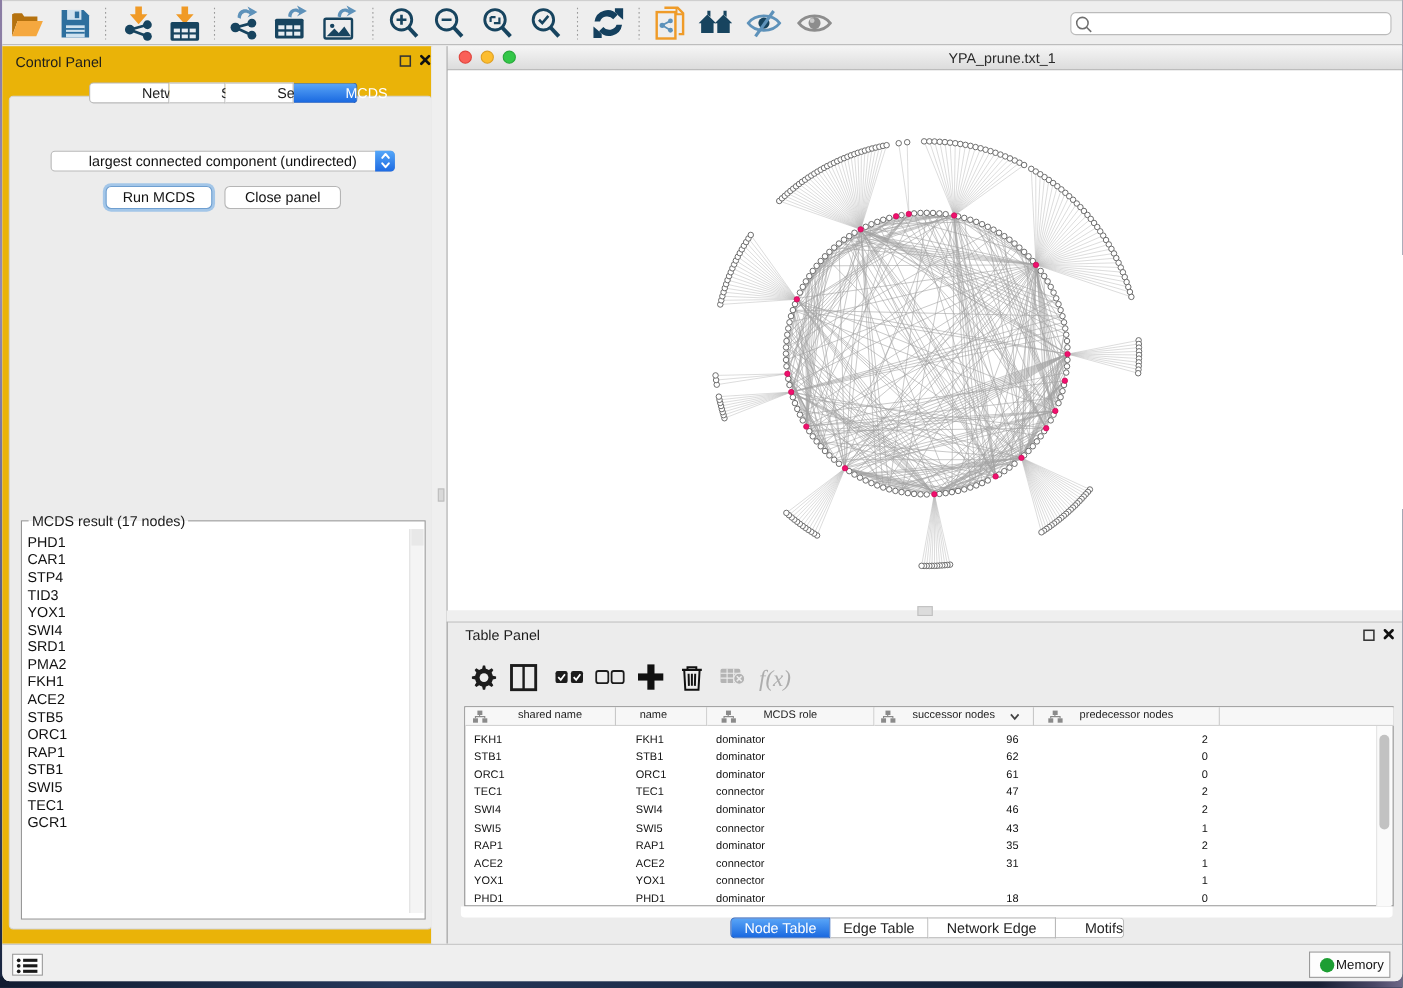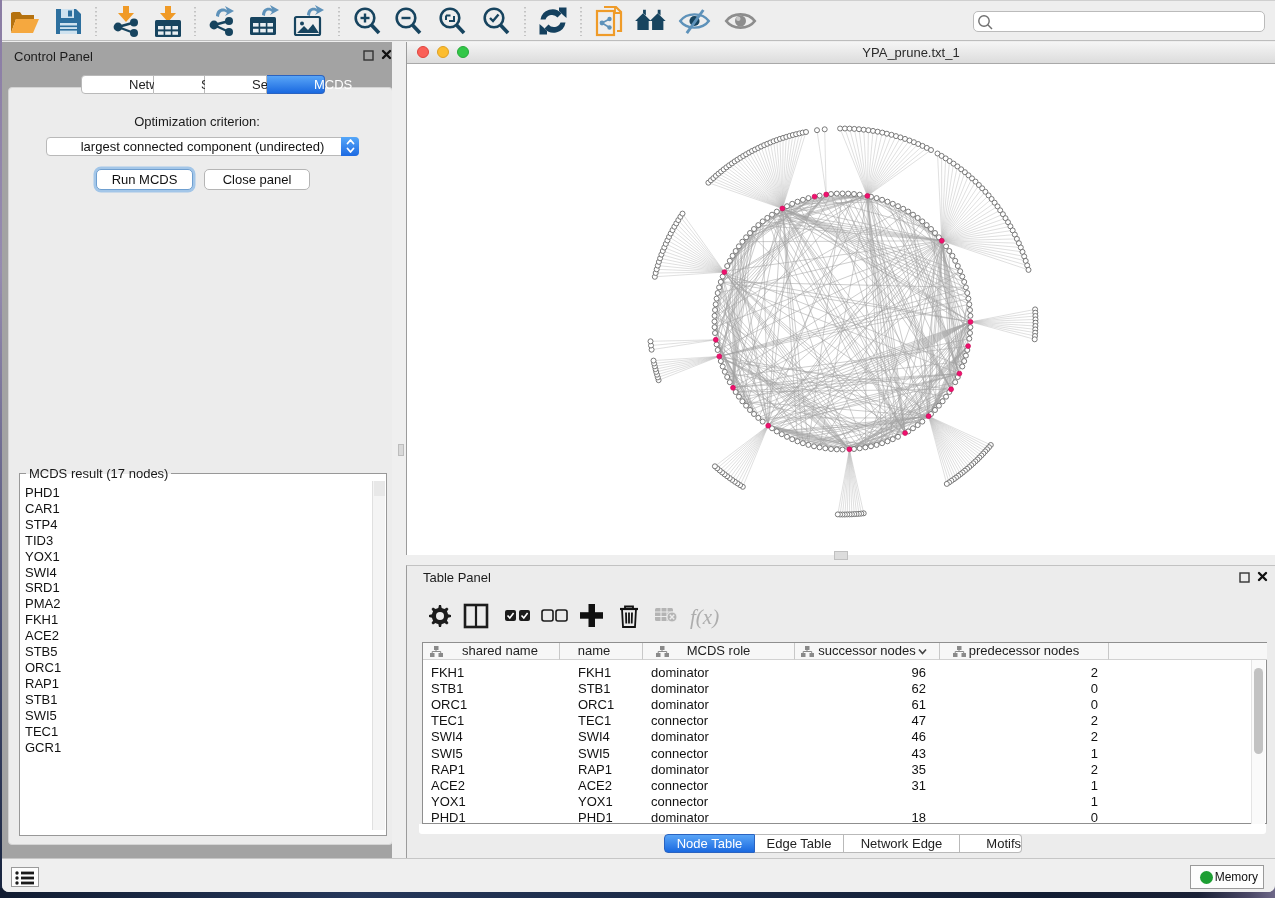"Control Panel" #cp { background: #a3a3a3 -> #eab308 }
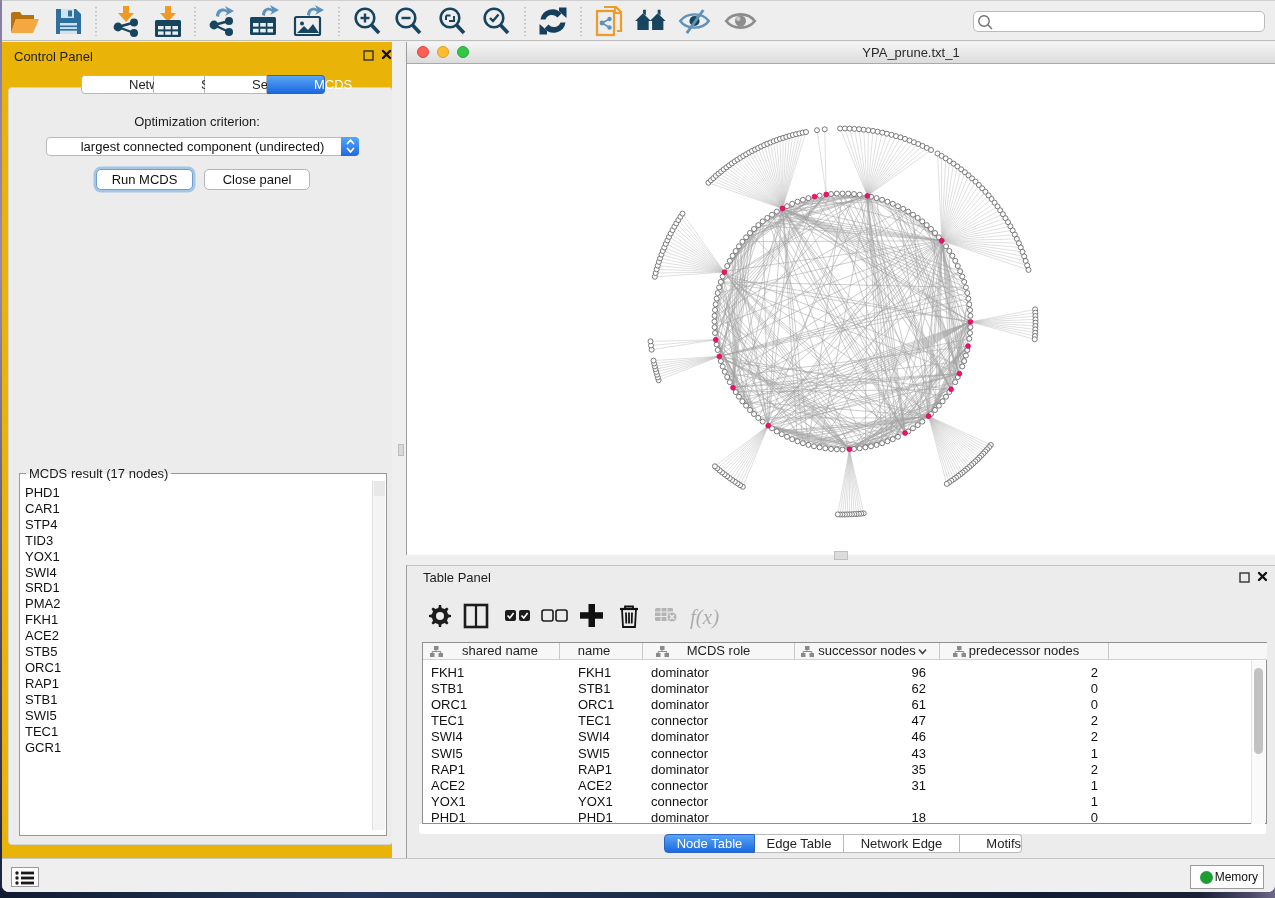"Optimization criterion:" div { html: <div>Optimization criterion:</div> -> none }
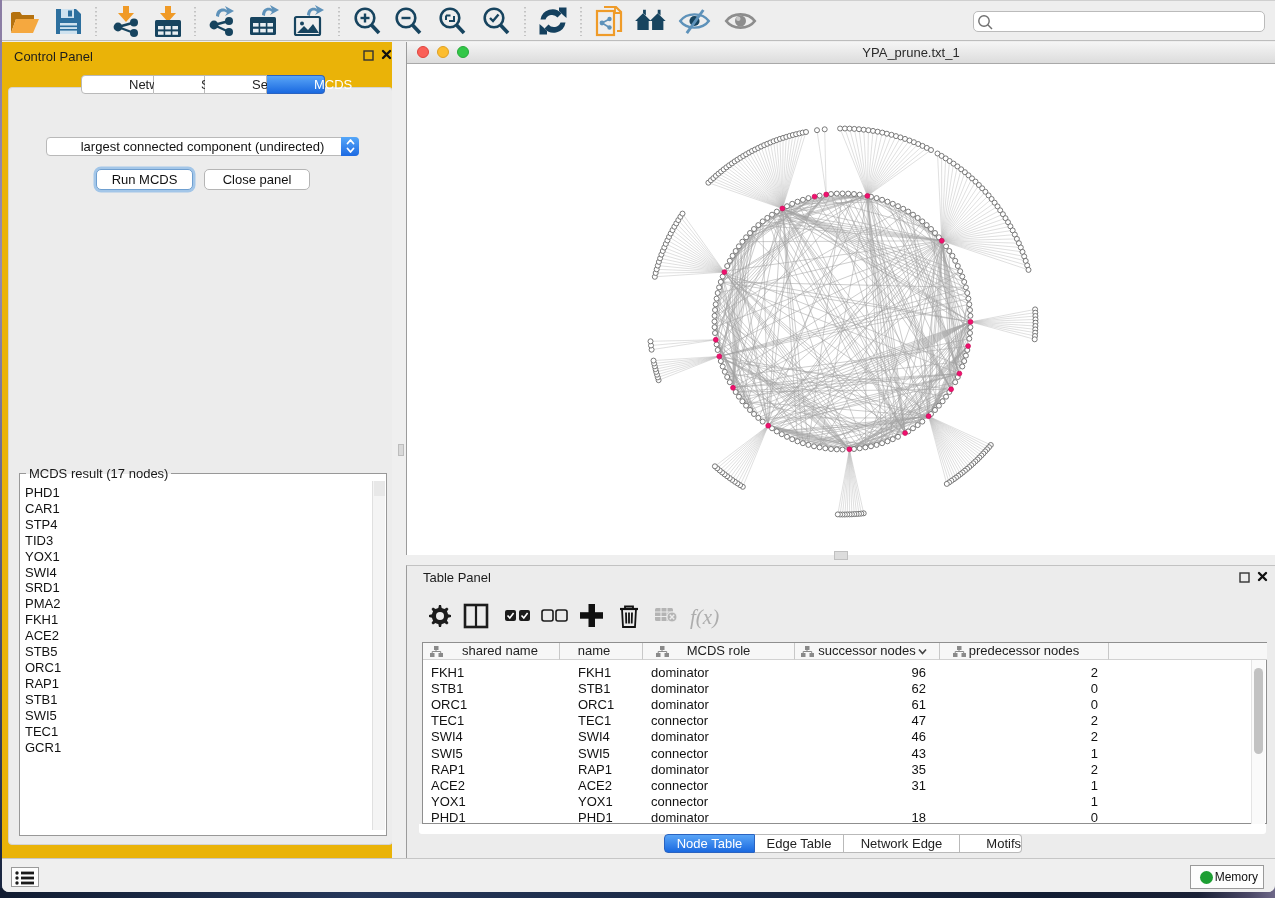"shared name" #tbl { font-size: 13px -> 10px }
